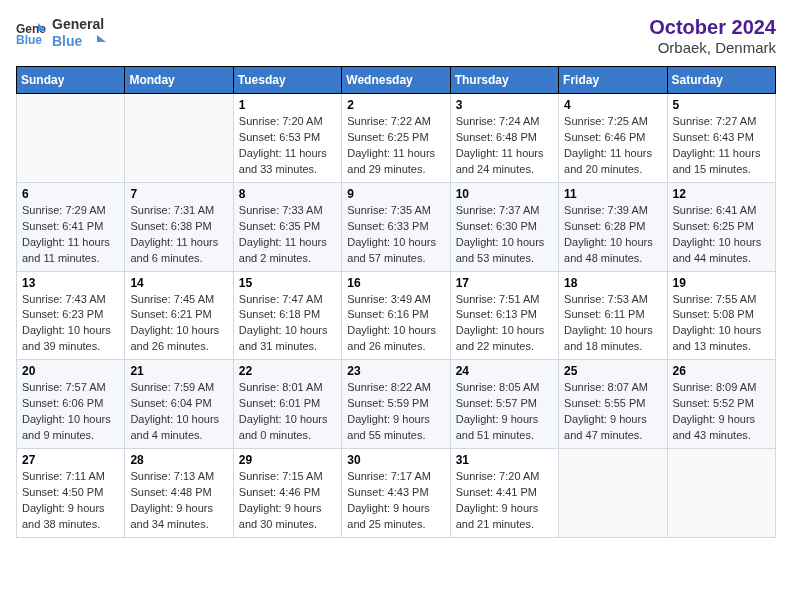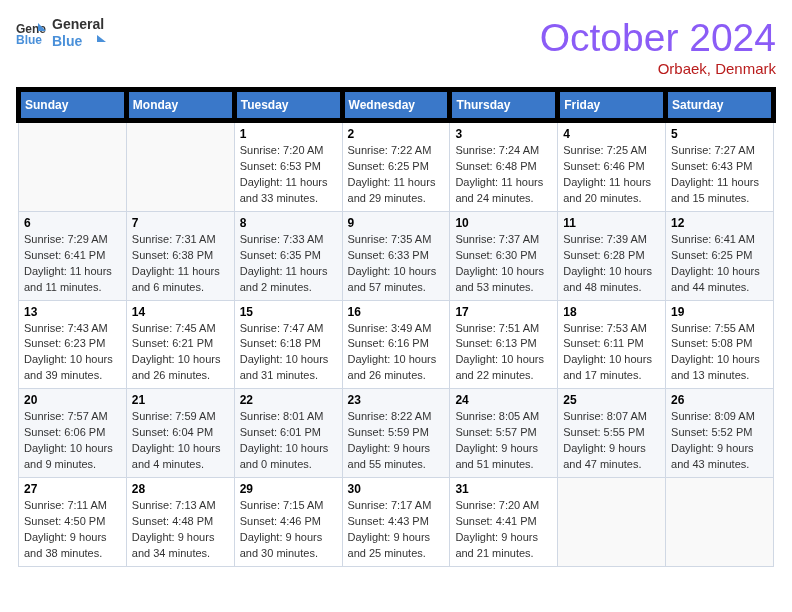"October 2024" .month-title { color: #8b5cf6 -> #4c1d95; font-size: 39px -> 20px; font-weight: normal -> bold }
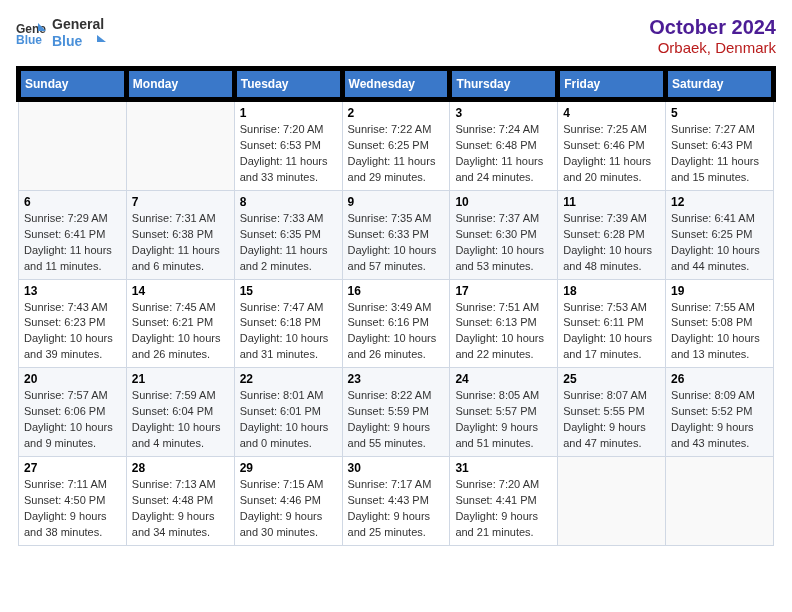"Orbaek, Denmark" .location { color: #b91c1c -> #404040 }
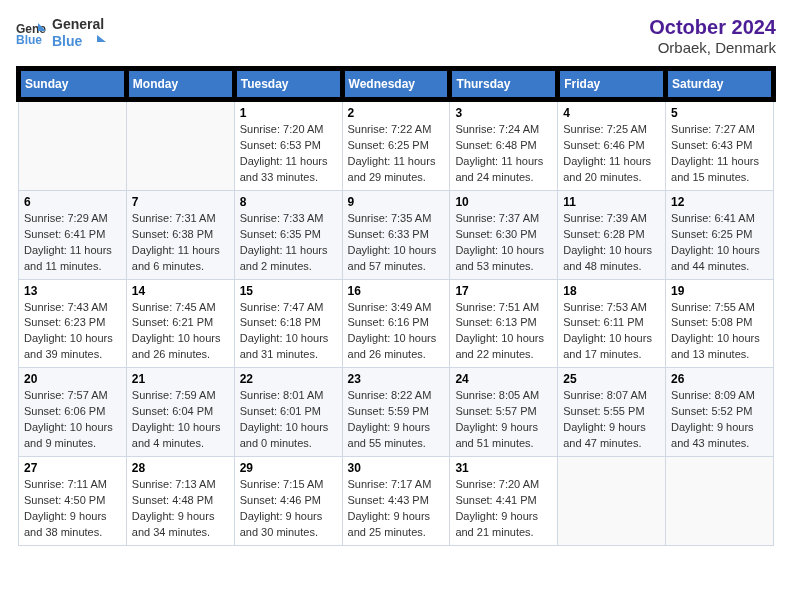"Sunday" th { border: 5px solid #000000 -> 1px solid #000000 }
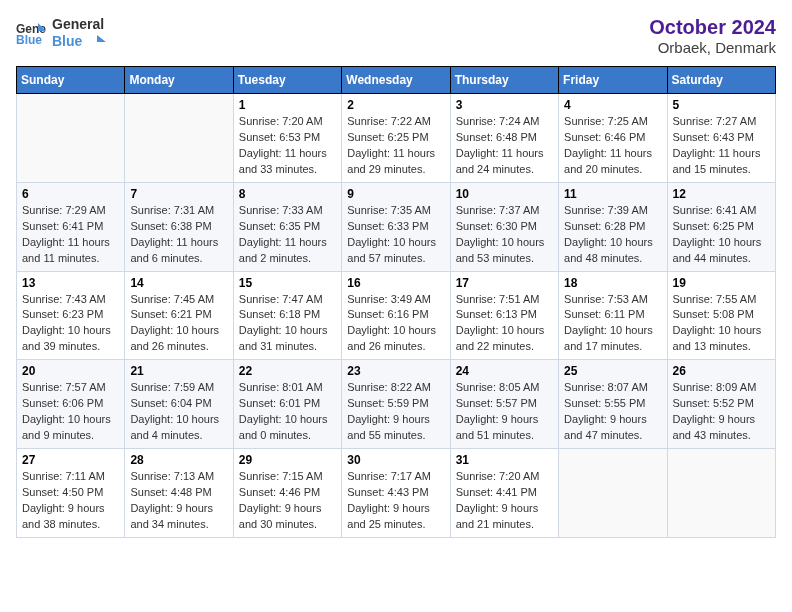"Daylight: 10 hours and 17" div { text: 17 -> 18 }
